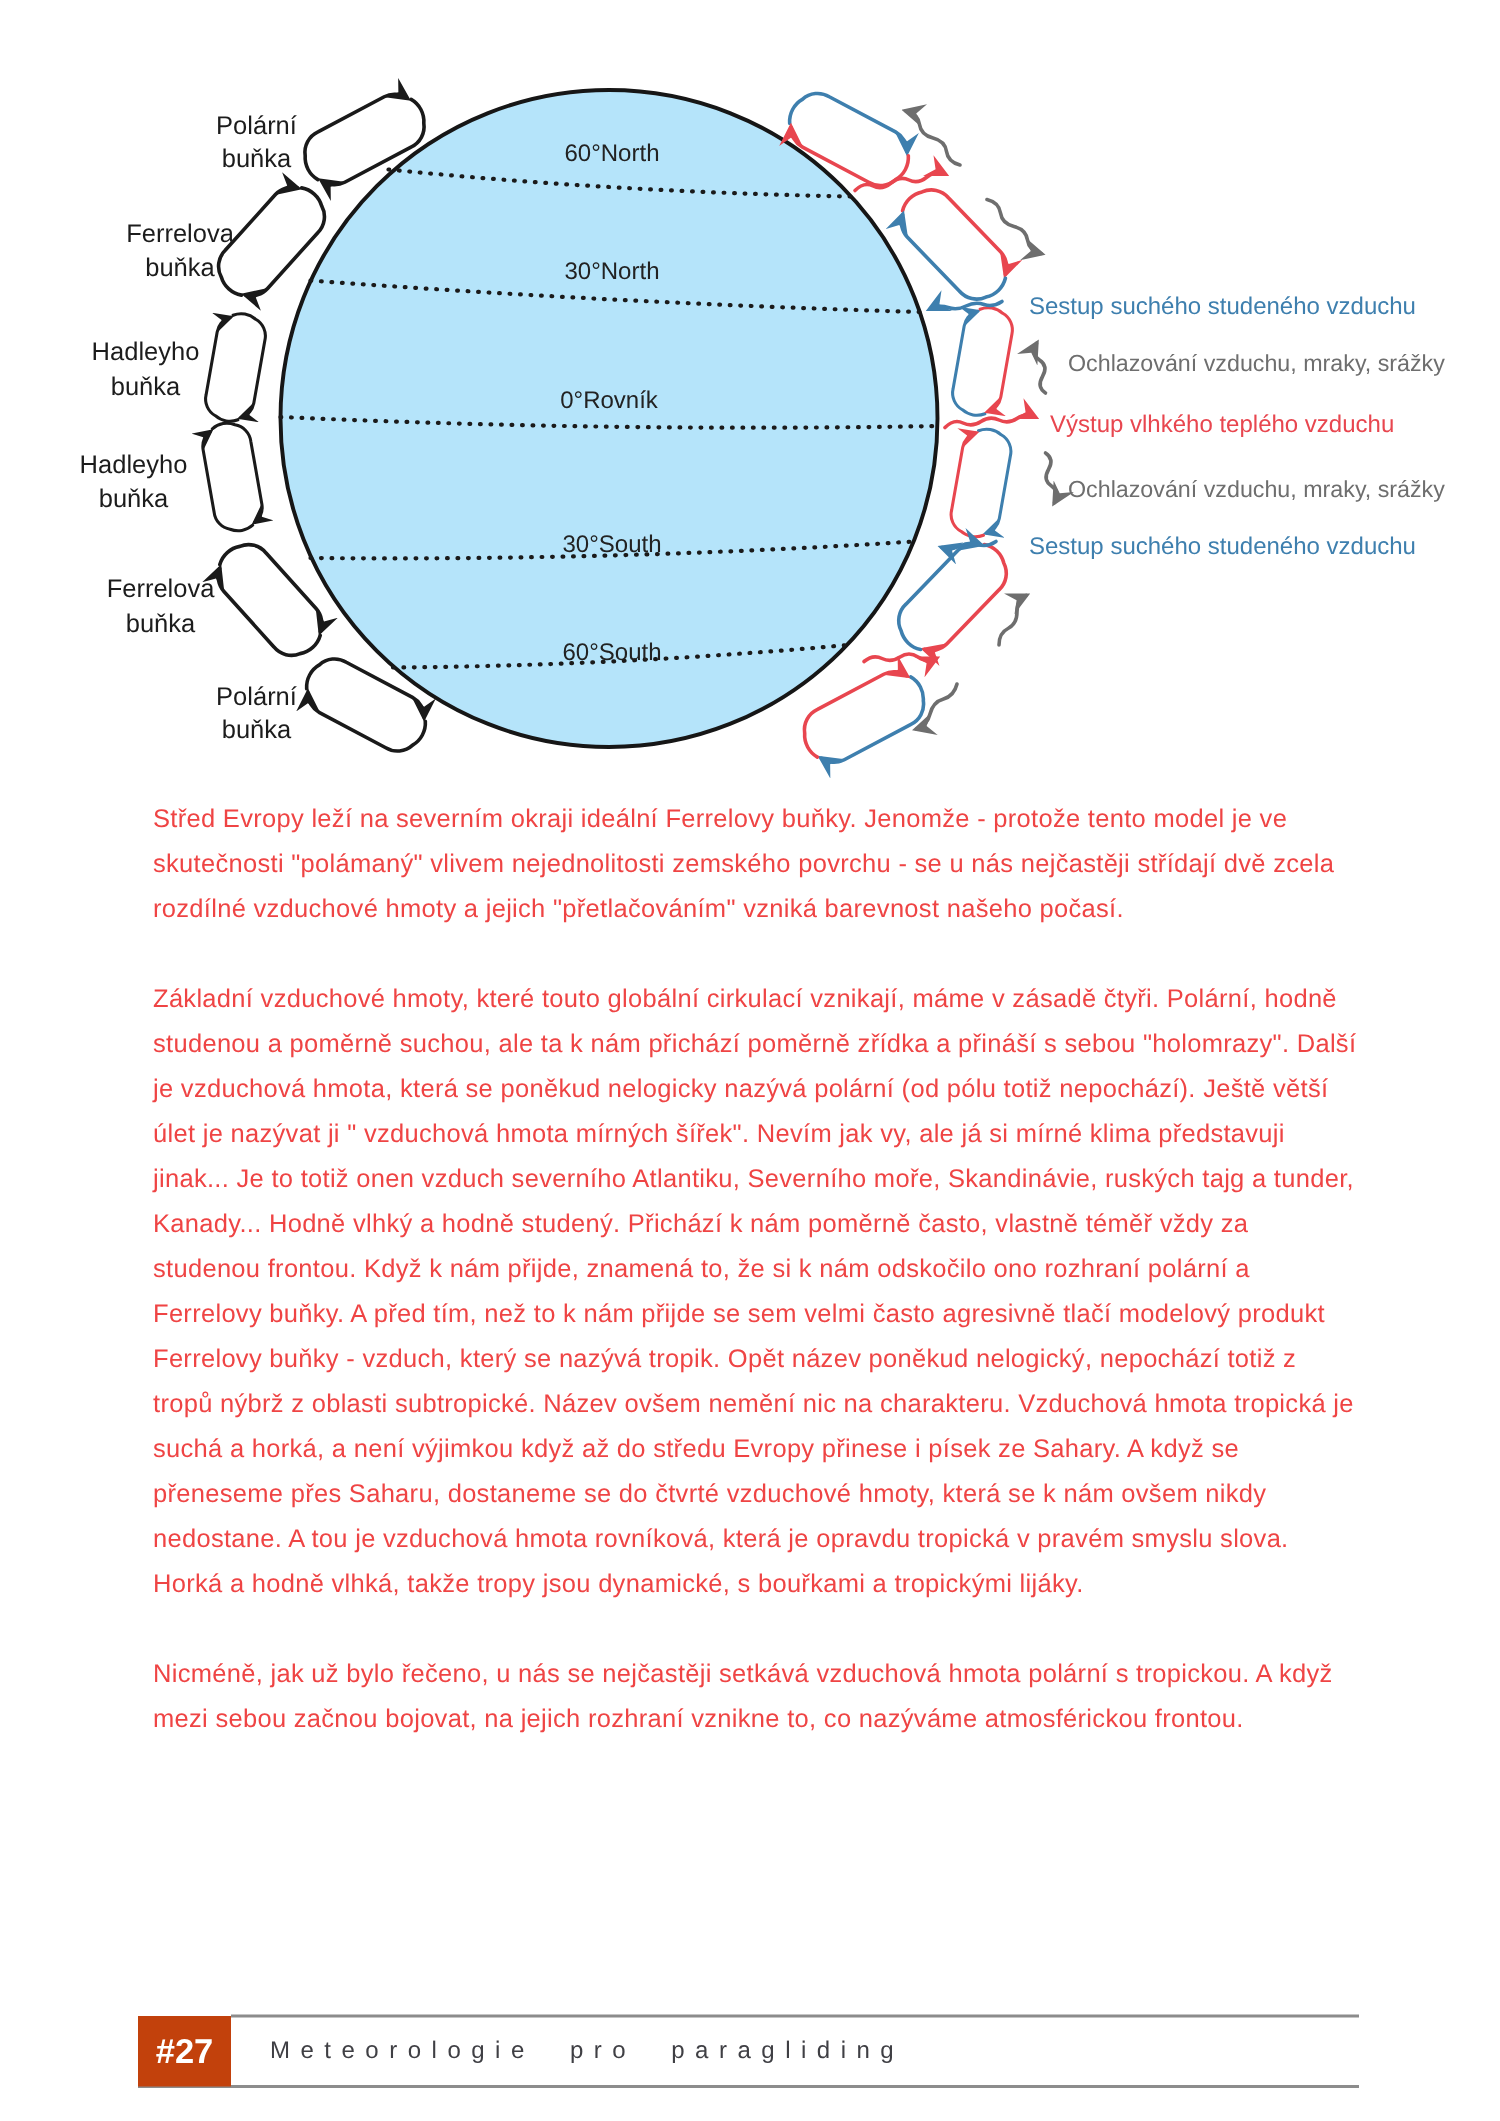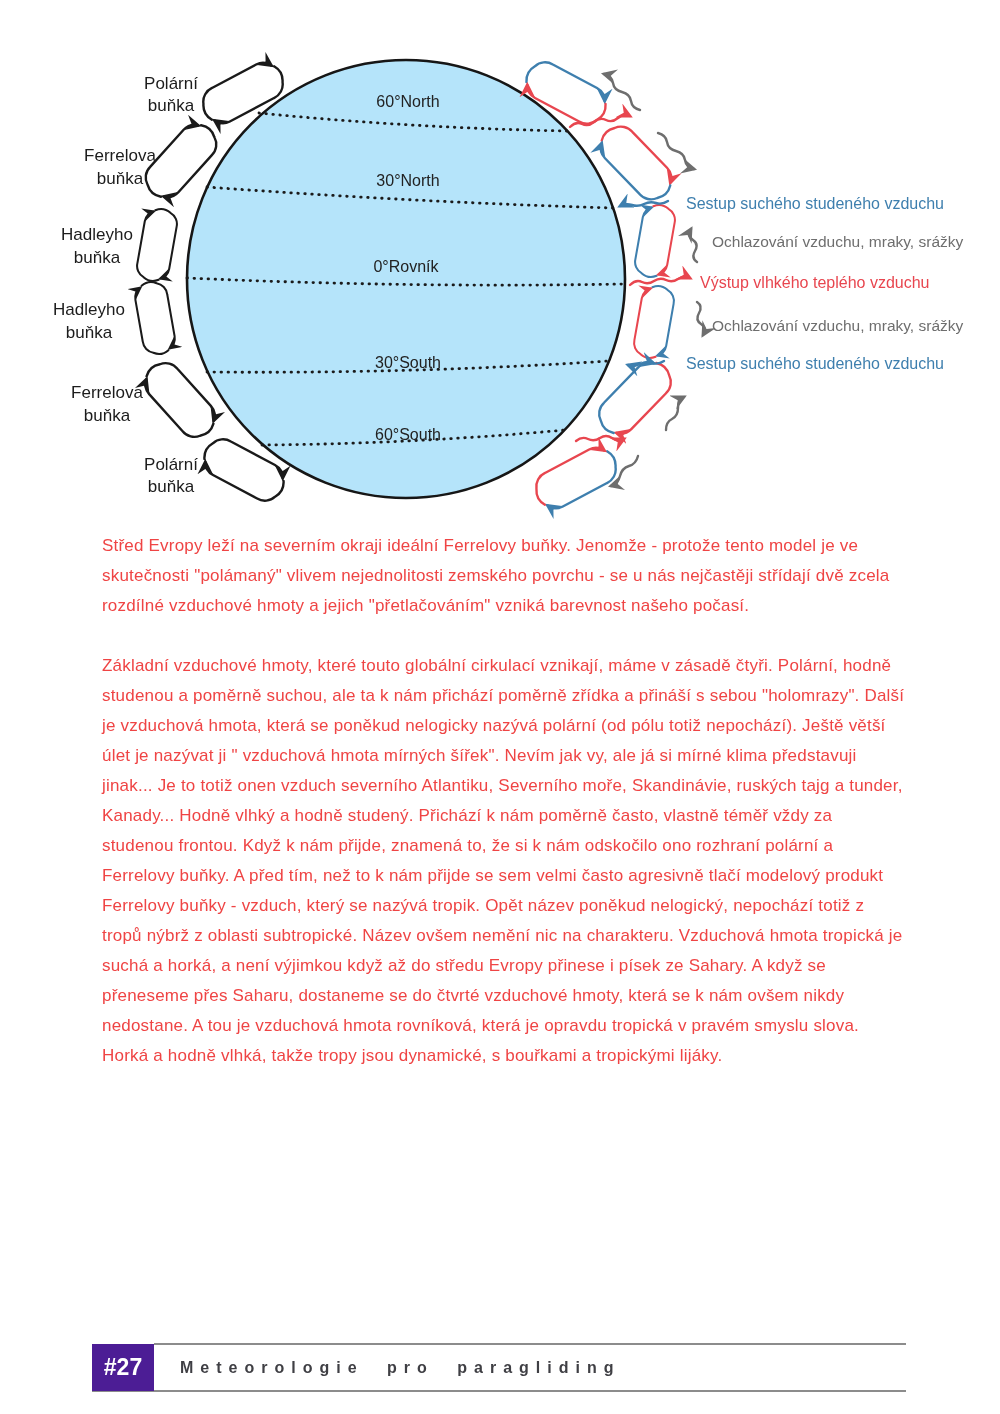"Nicméně, jak už bylo řečeno," p { html: none -> <p>Nicméně, jak už bylo řečeno, u nás se nejčastěji setkává vzduchová hmota polární s tropickou. A když mezi sebou začnou bojovat, na jejich rozhraní vznikne to, co nazýváme atmosférickou frontou.</p> }
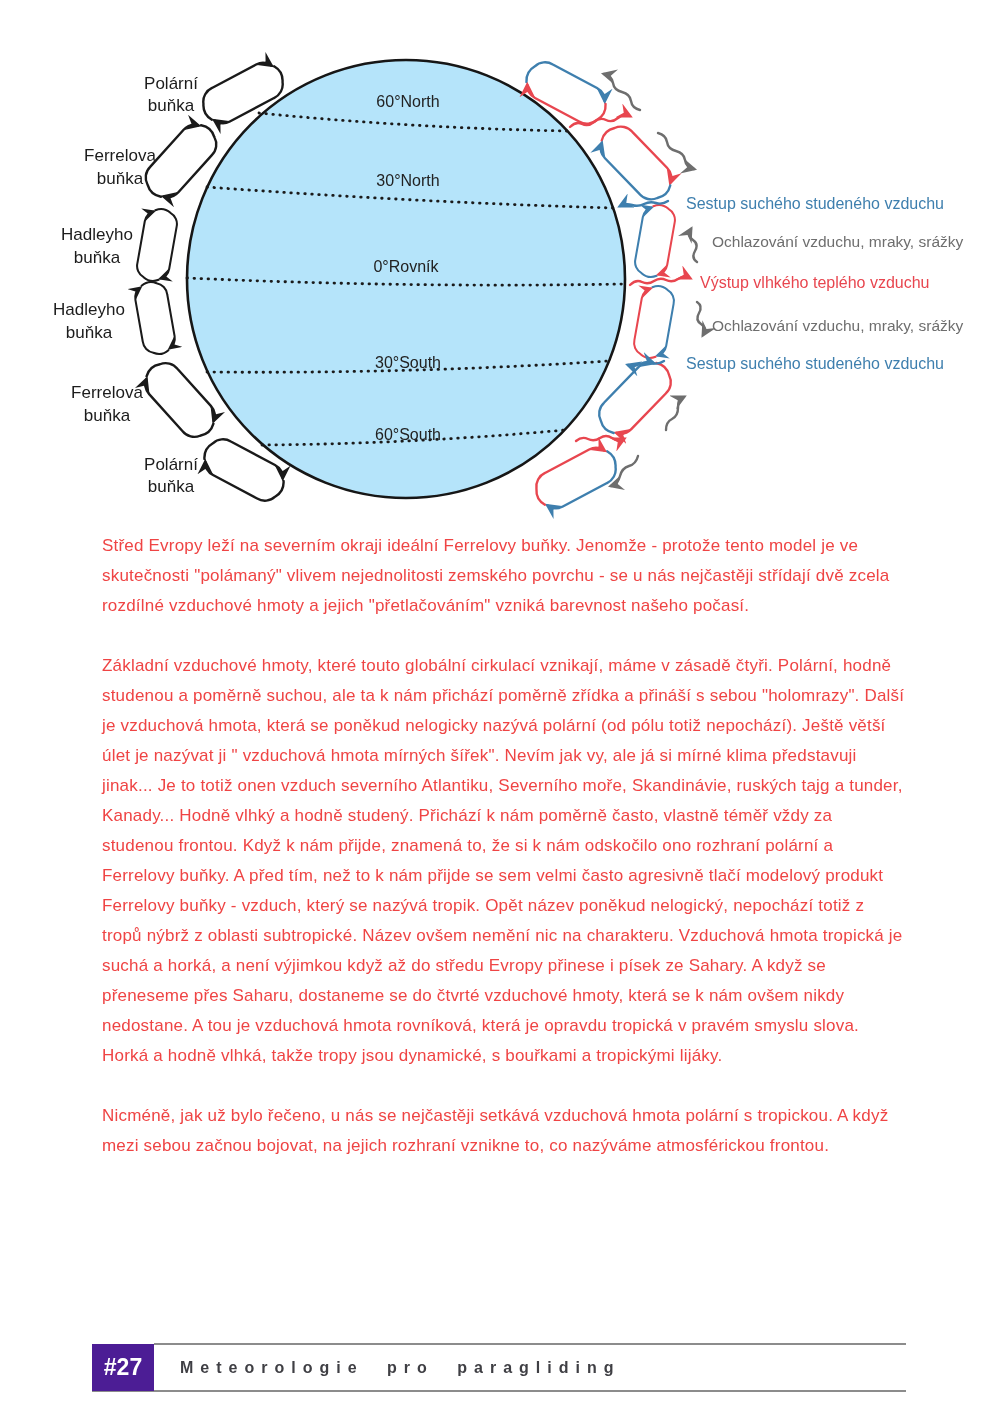"#27" .footer .badge { background: #4c1d95 -> #c2410c }
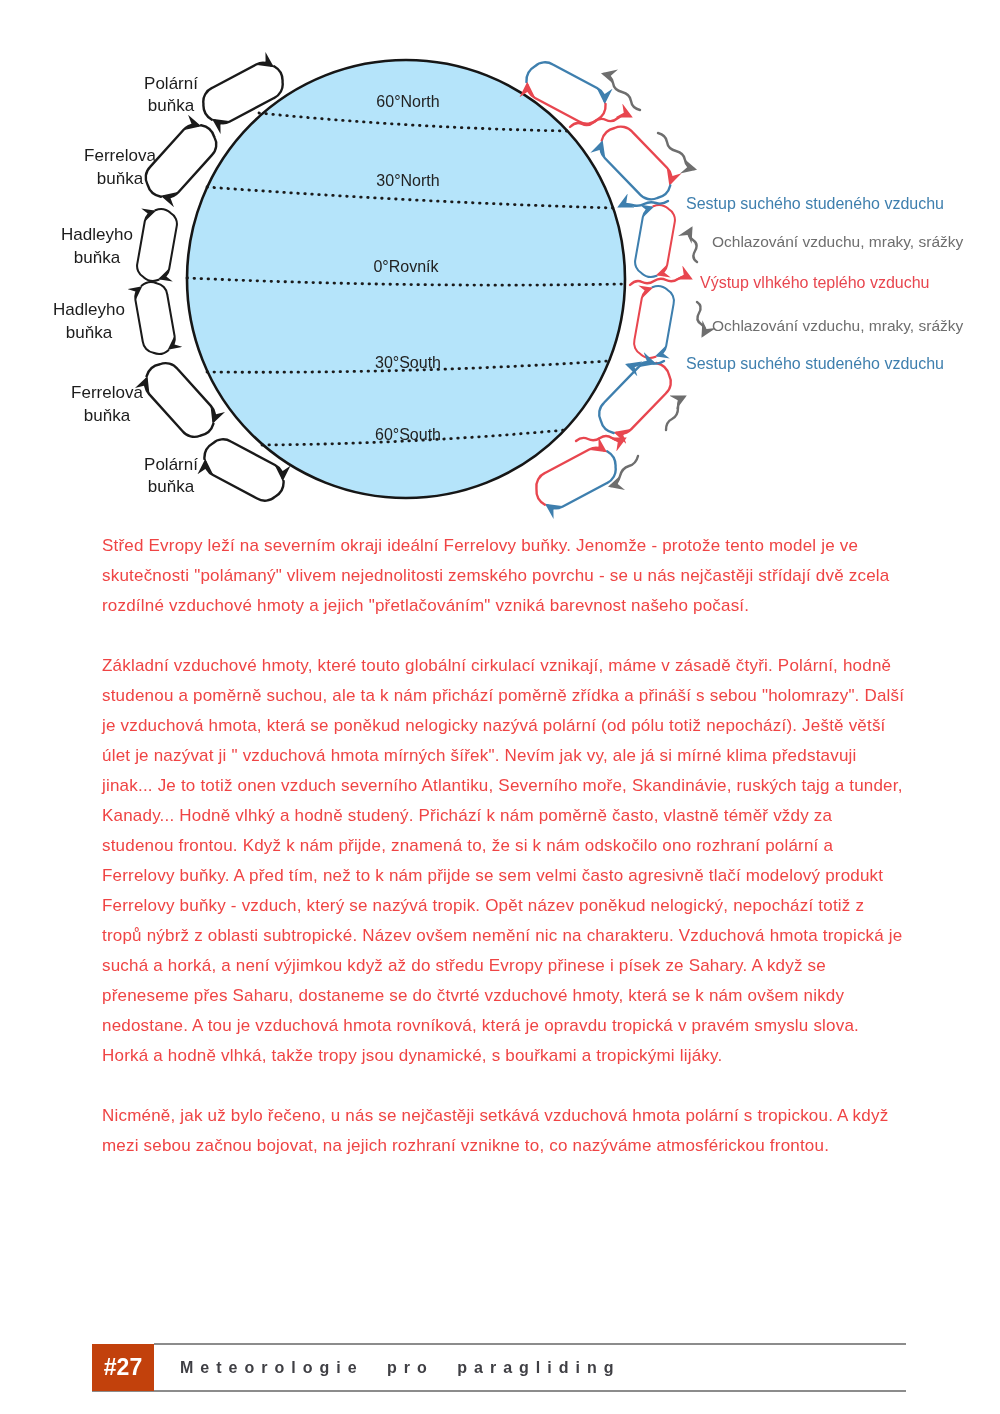"Meteorologie pro paragliding" .footer .title { font-weight: bold -> normal }
